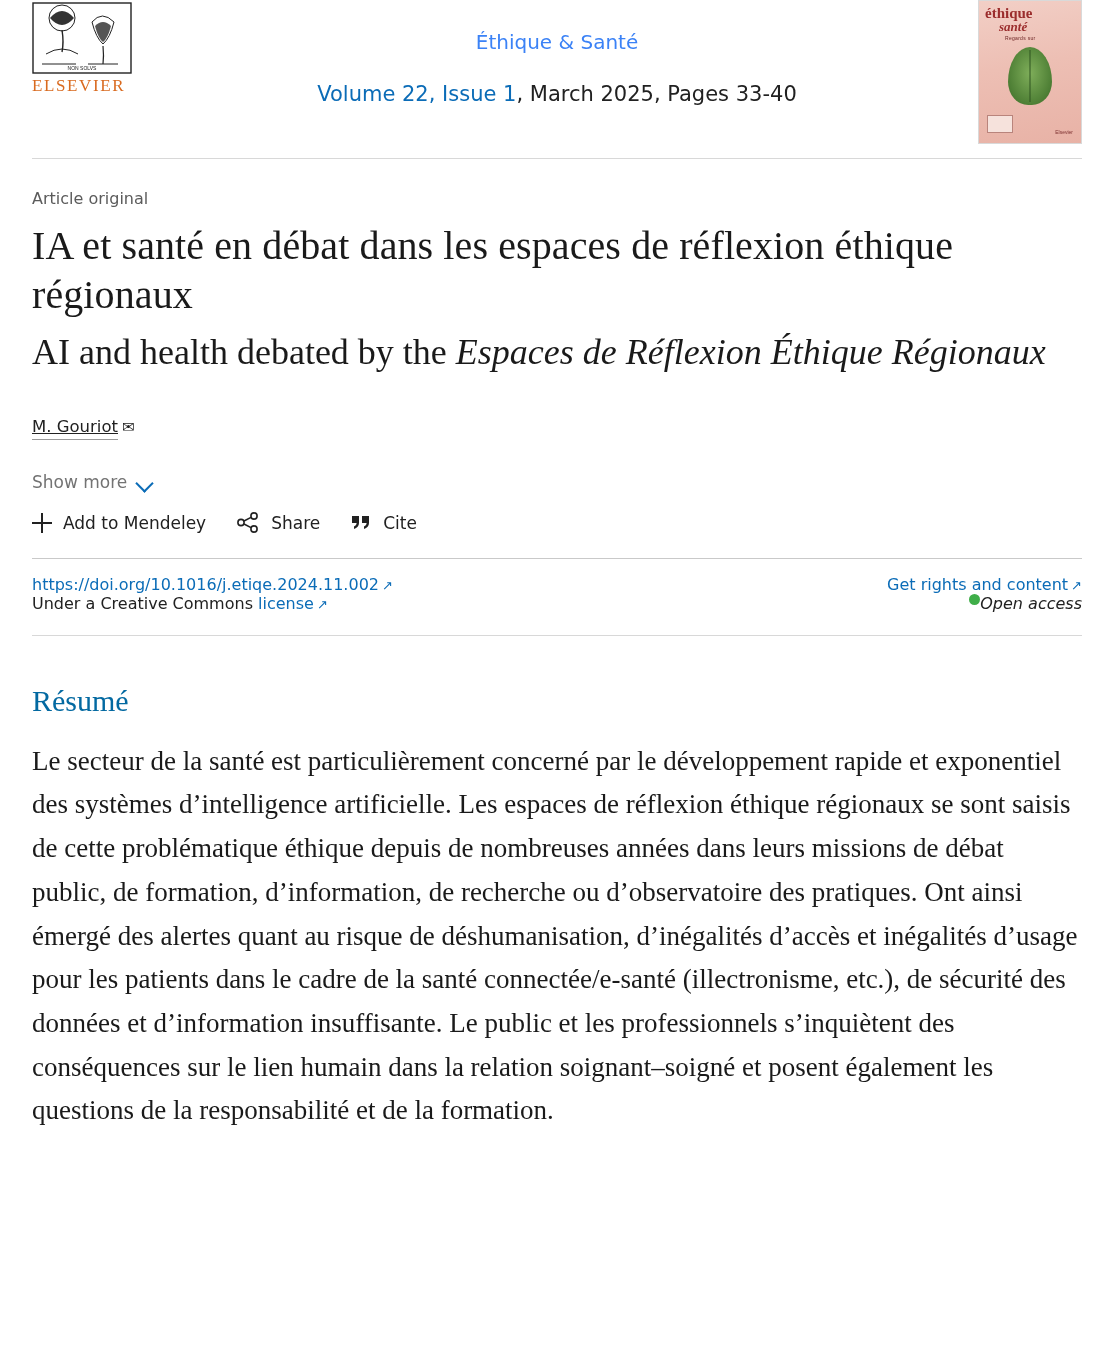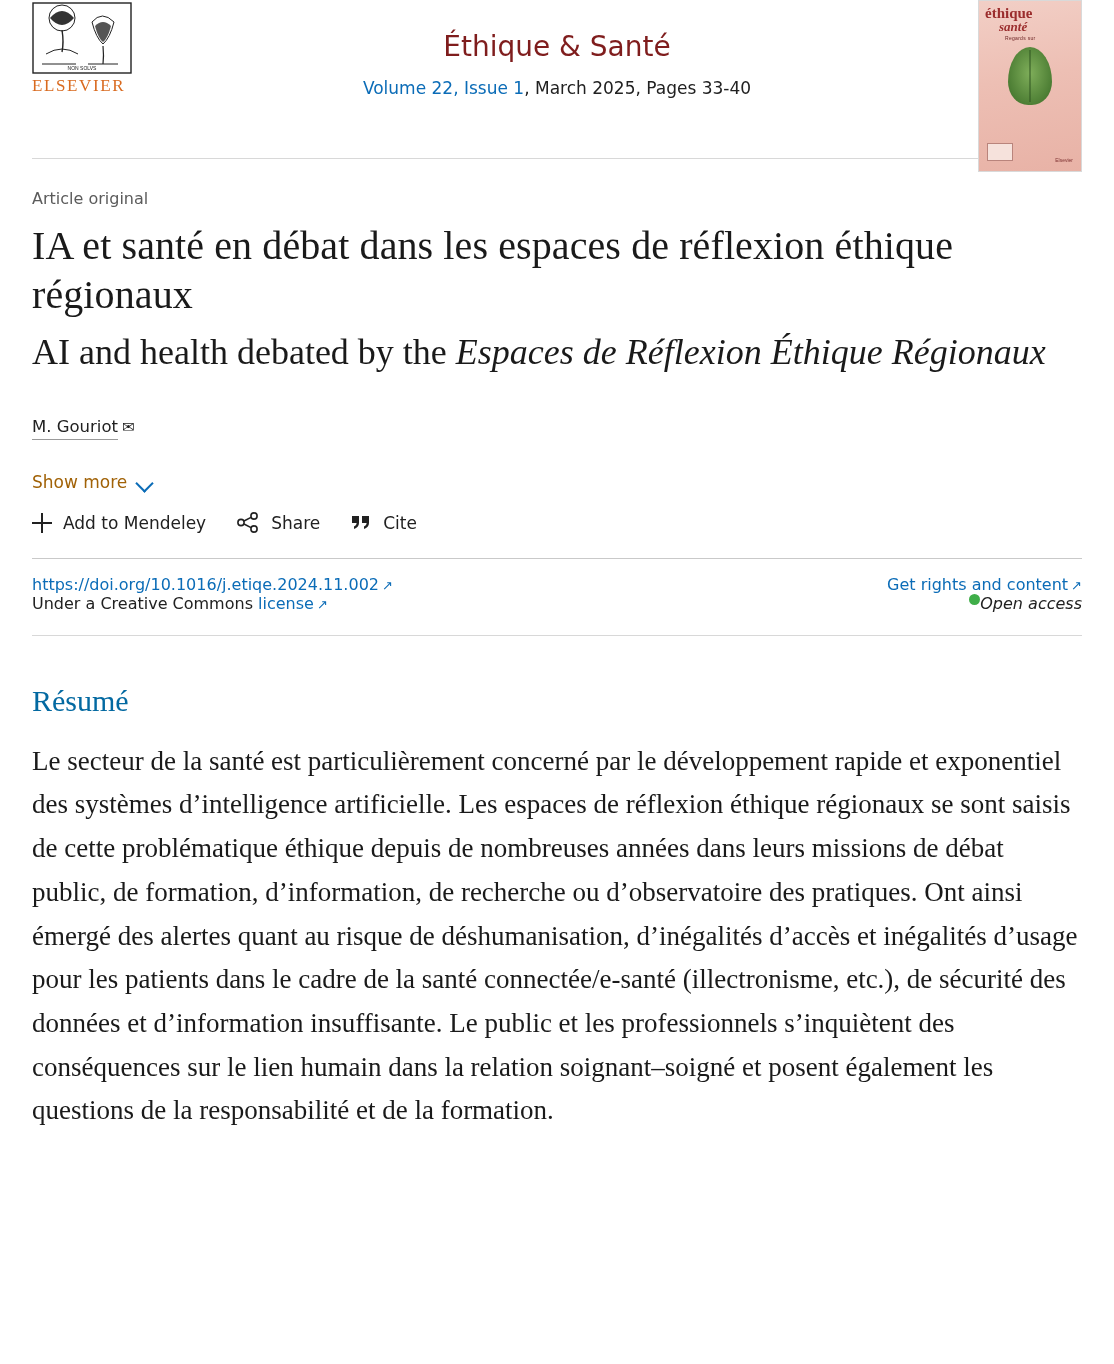"éthique" .cover { height: 172px -> 144px }
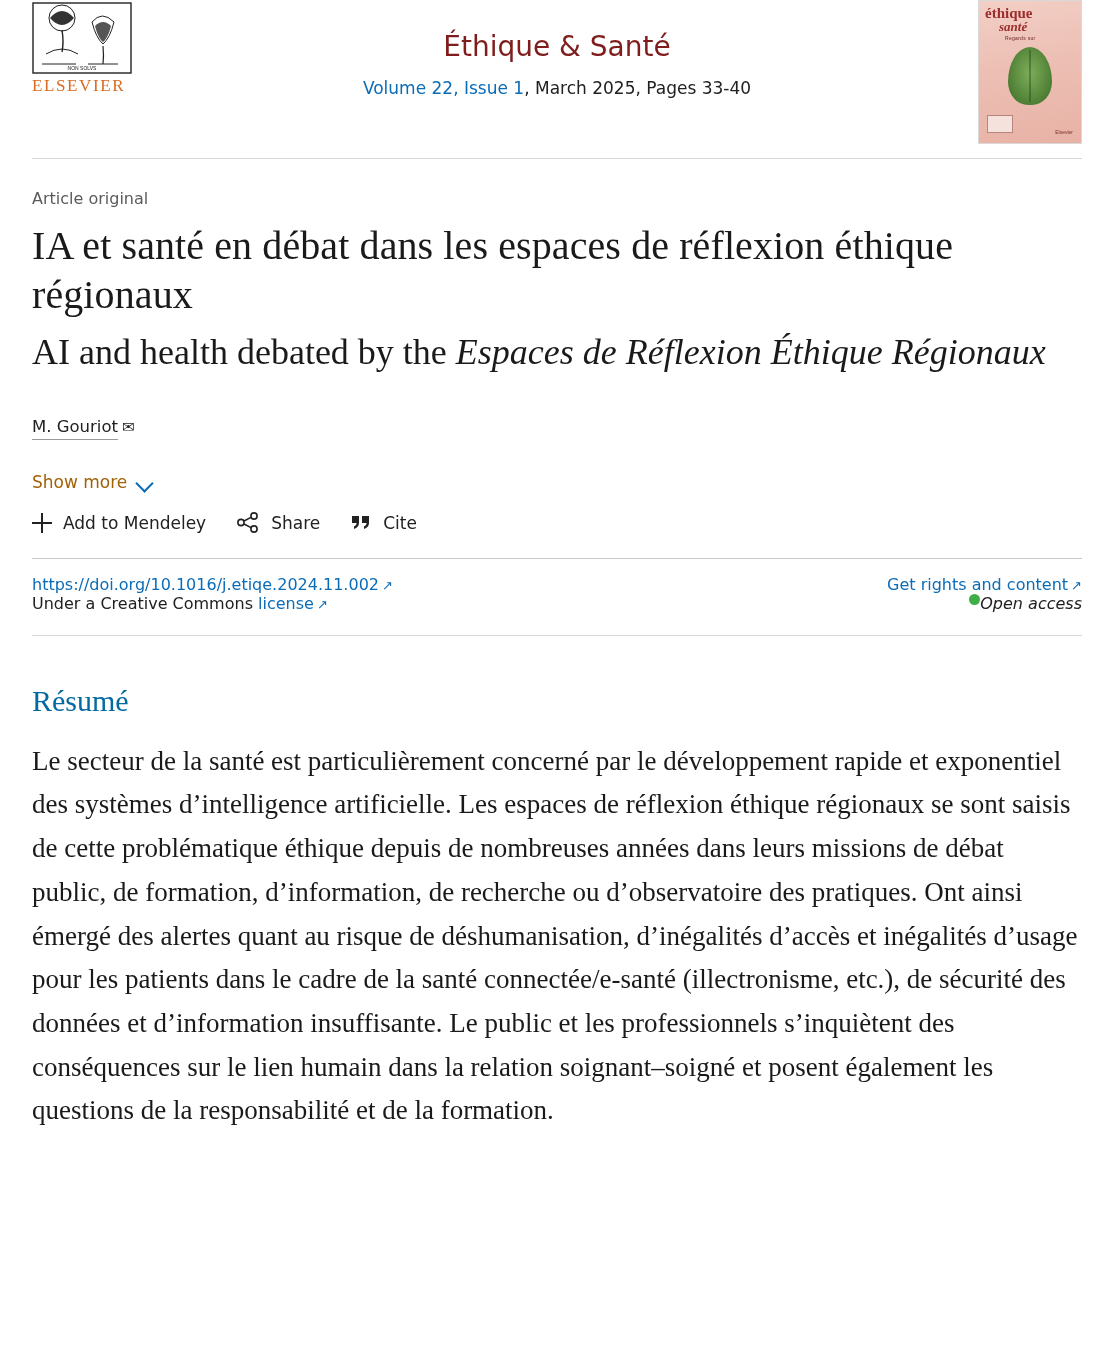"Éthique & Santé" .journal-title { color: #7f1d1d -> #3b82f6; font-size: 28px -> 20px }
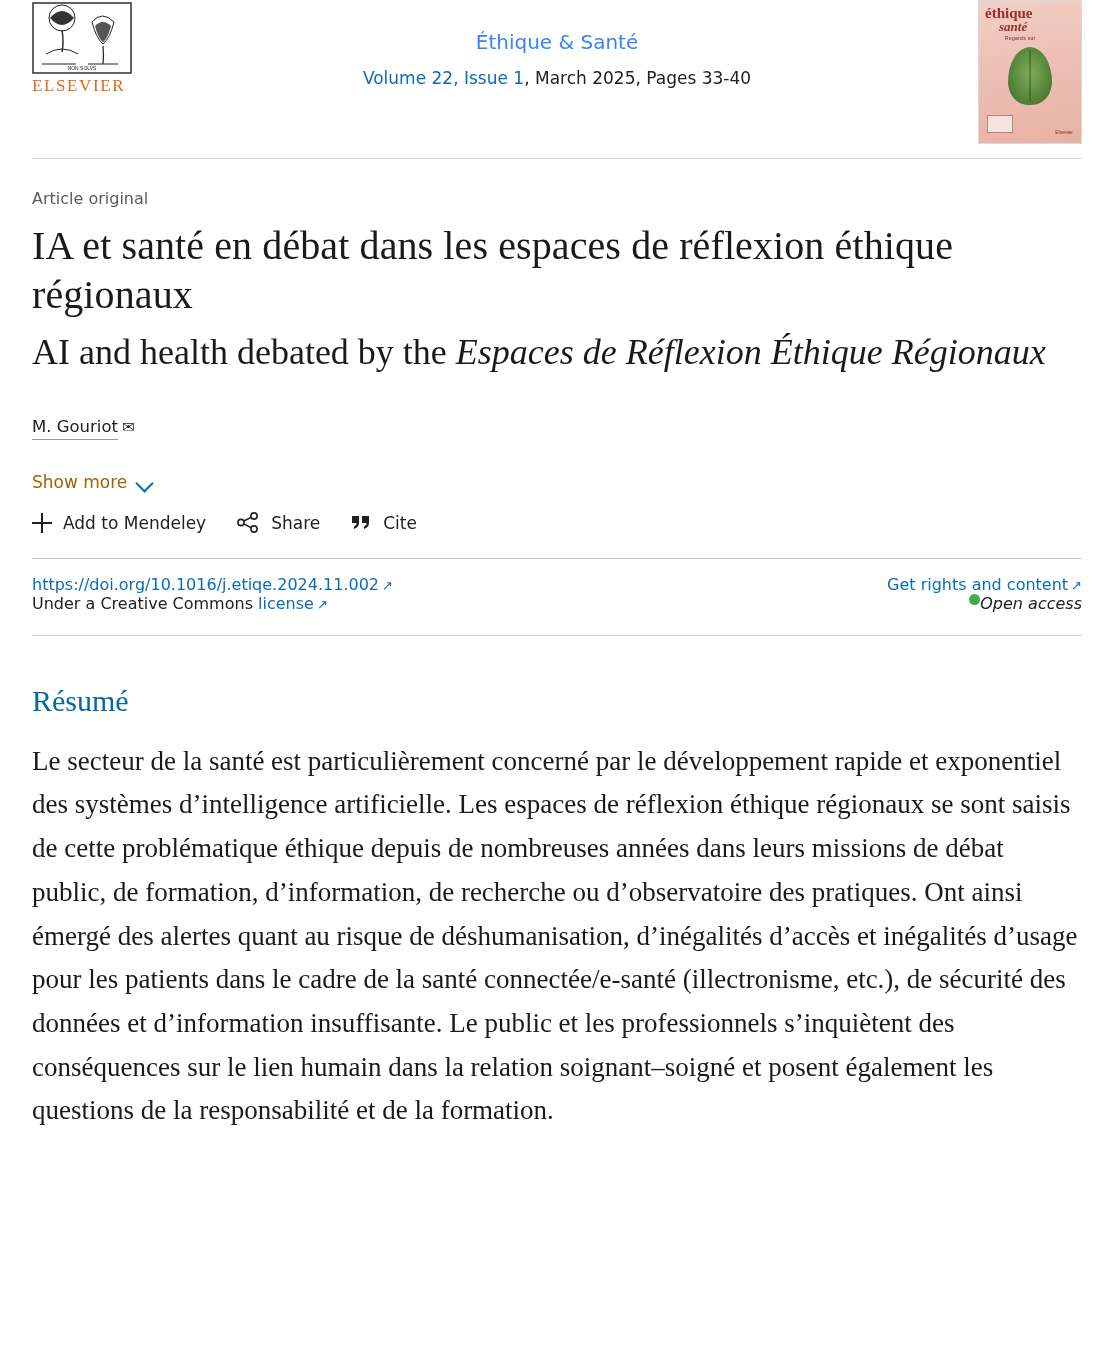"Volume 22, Issue 1, March" .journal-issue { font-size: 17px -> 21px; margin-top: 14px -> 28px }
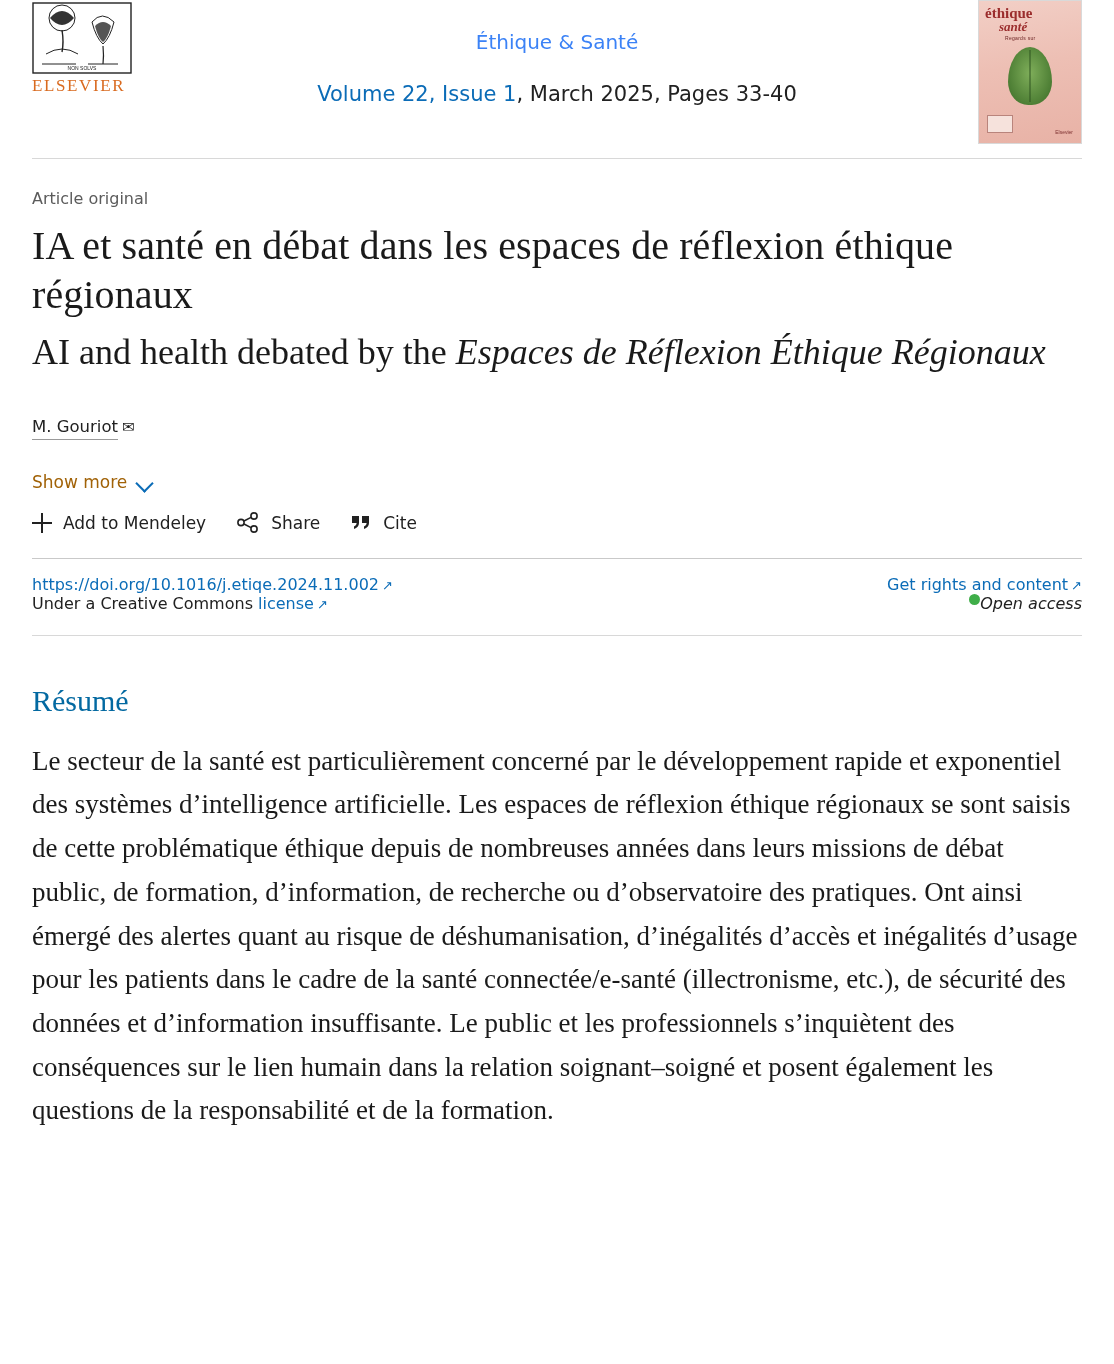"M. Gouriot" .author-name { text-decoration: none -> underline }
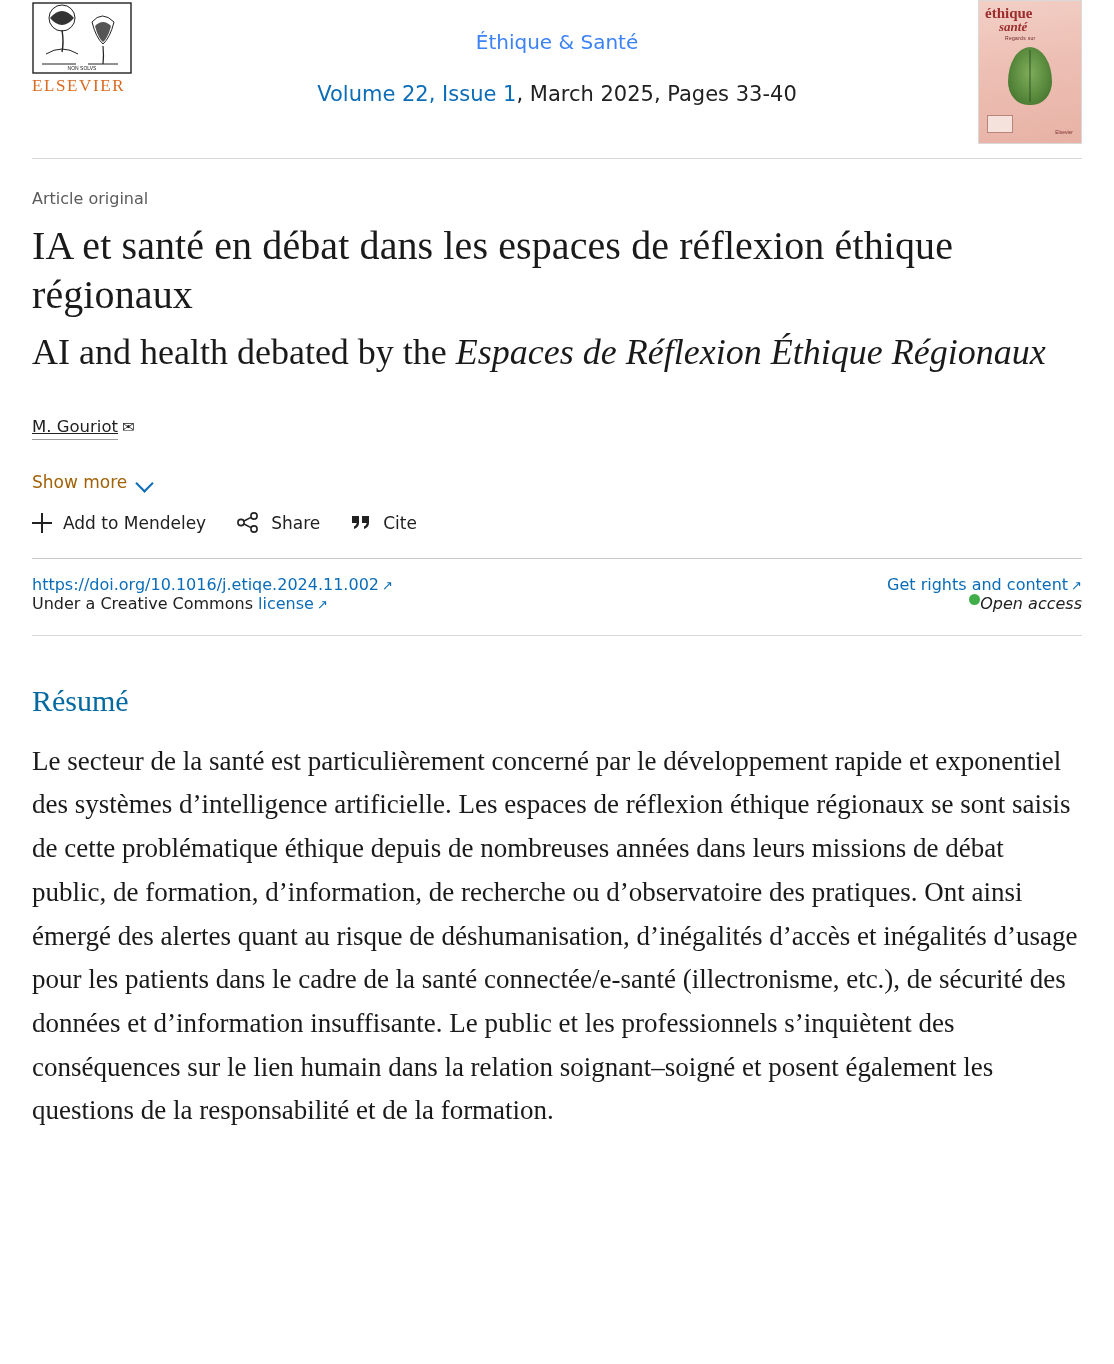"Show more" .show-more { color: #a16207 -> #737373 }
